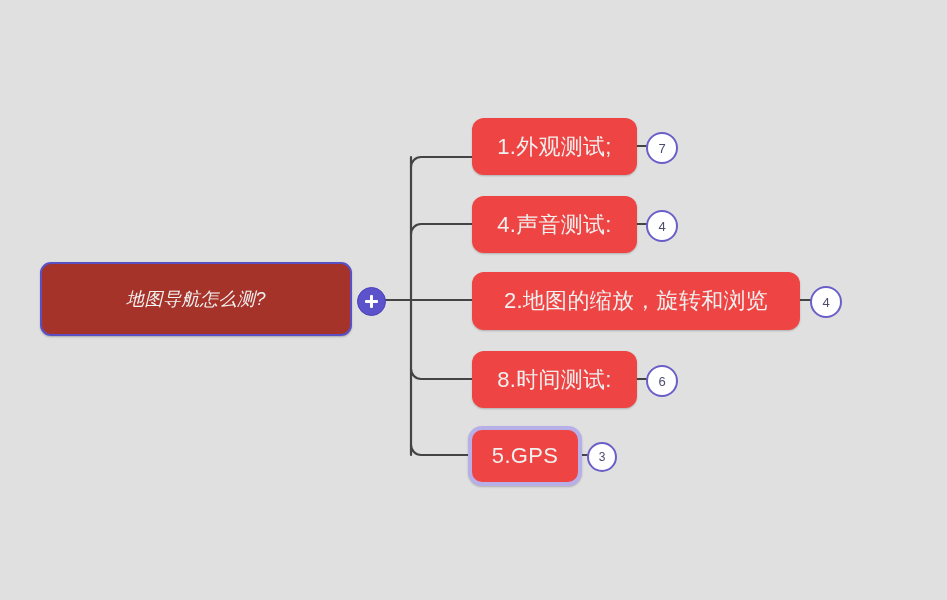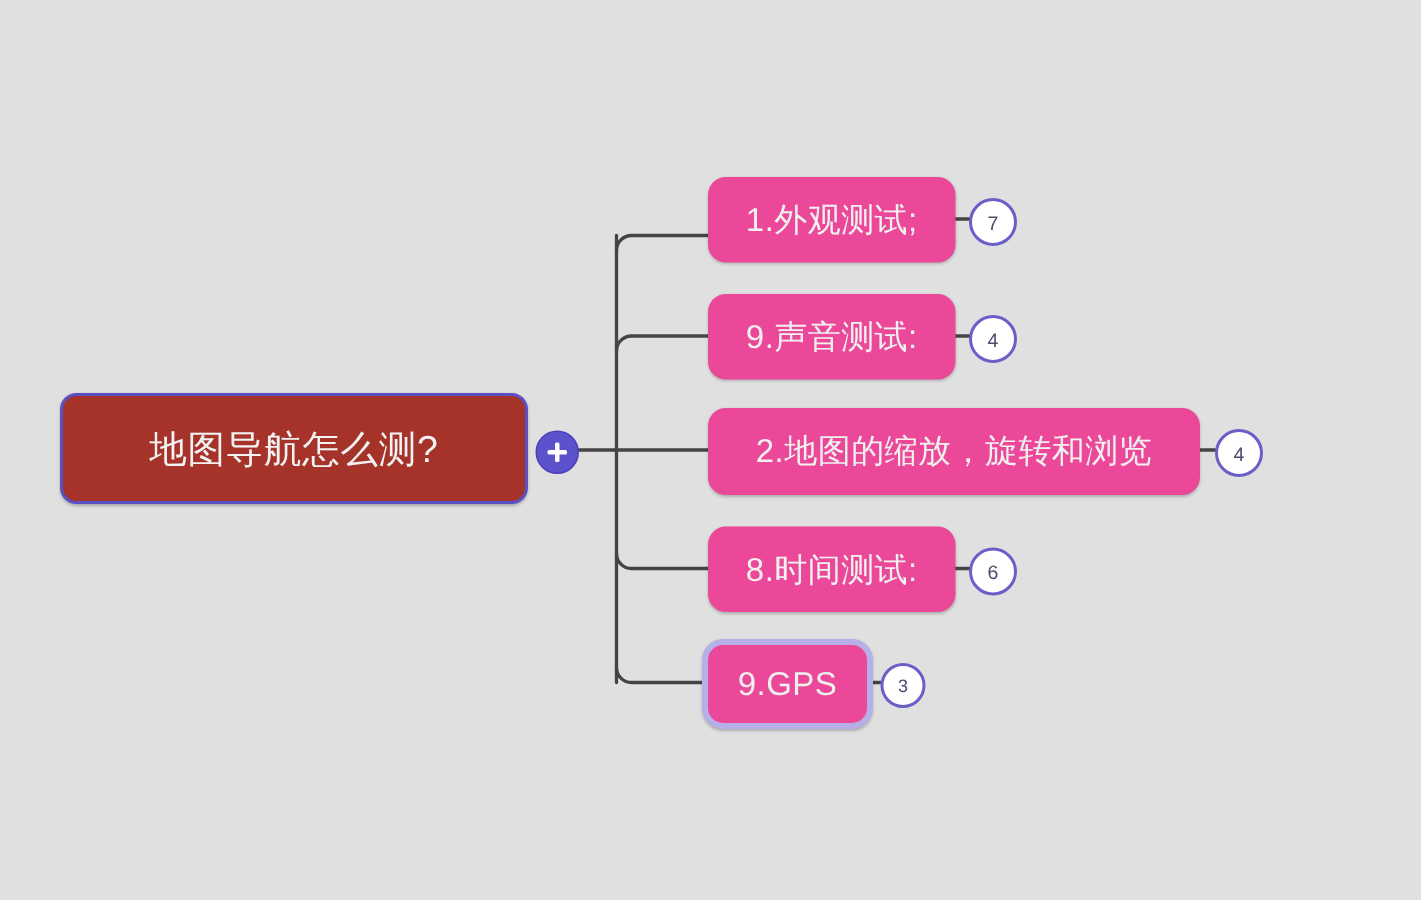"1.外观测试;" .child-node { background: #ec4899 -> #ef4444 }
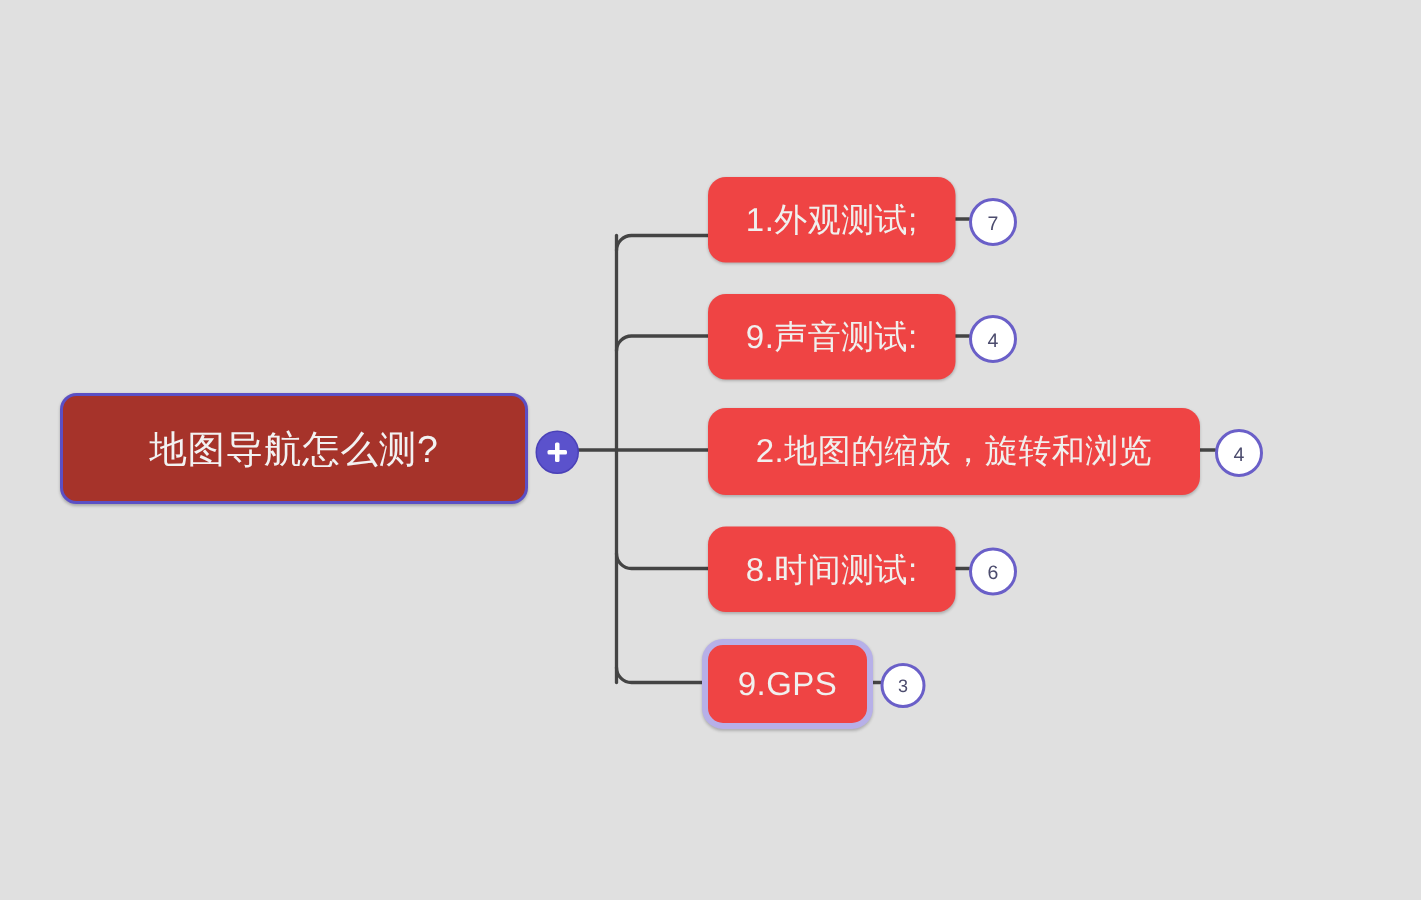"9.声音测试:" span.child-label { text: 9 -> 4 }
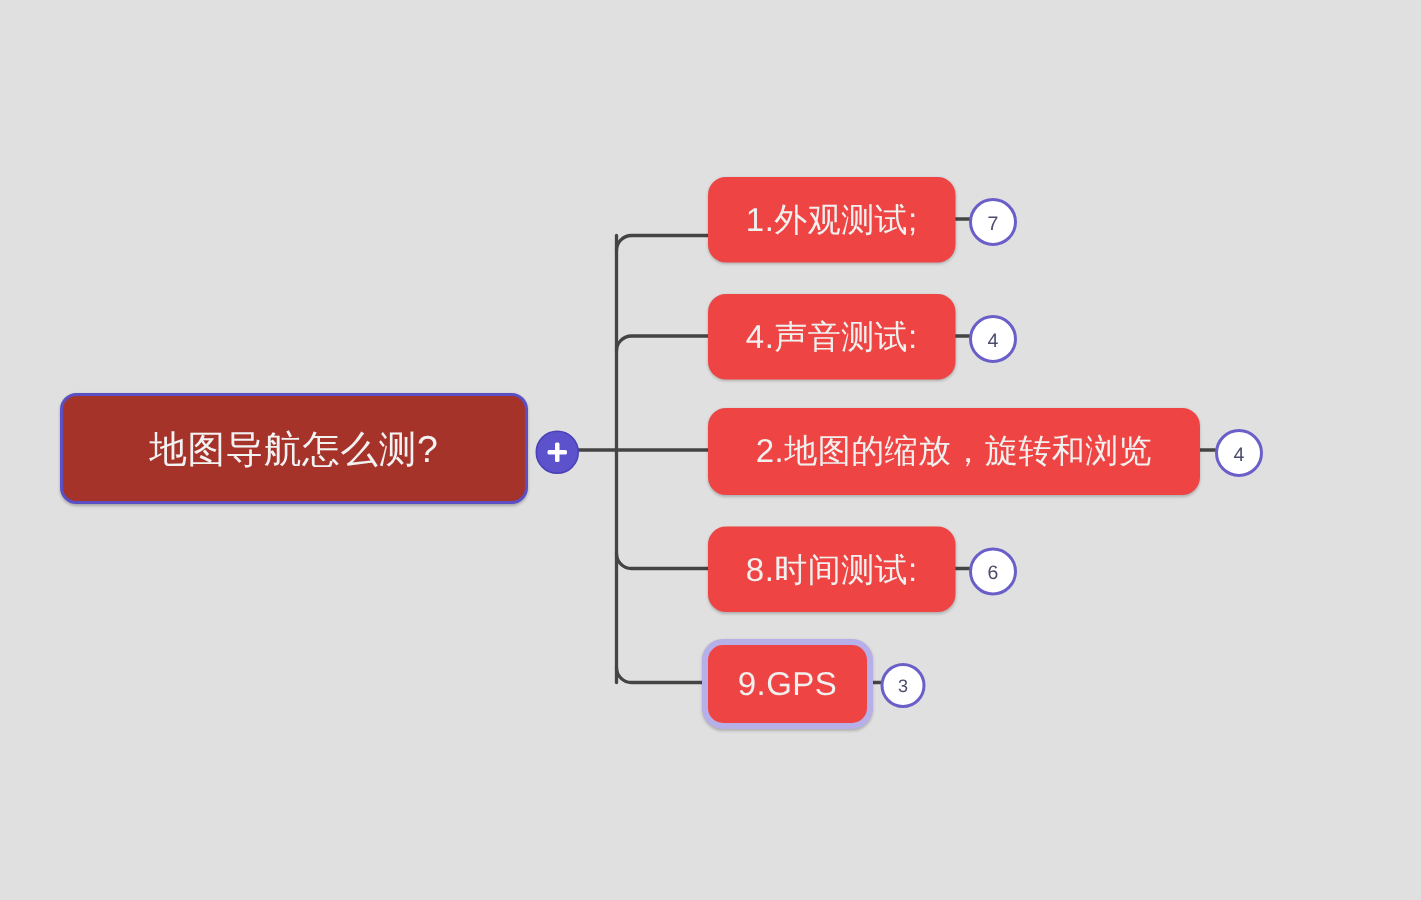"地图导航怎么测?" .root-label { font-size: 25px -> 18px; font-style: none -> italic }
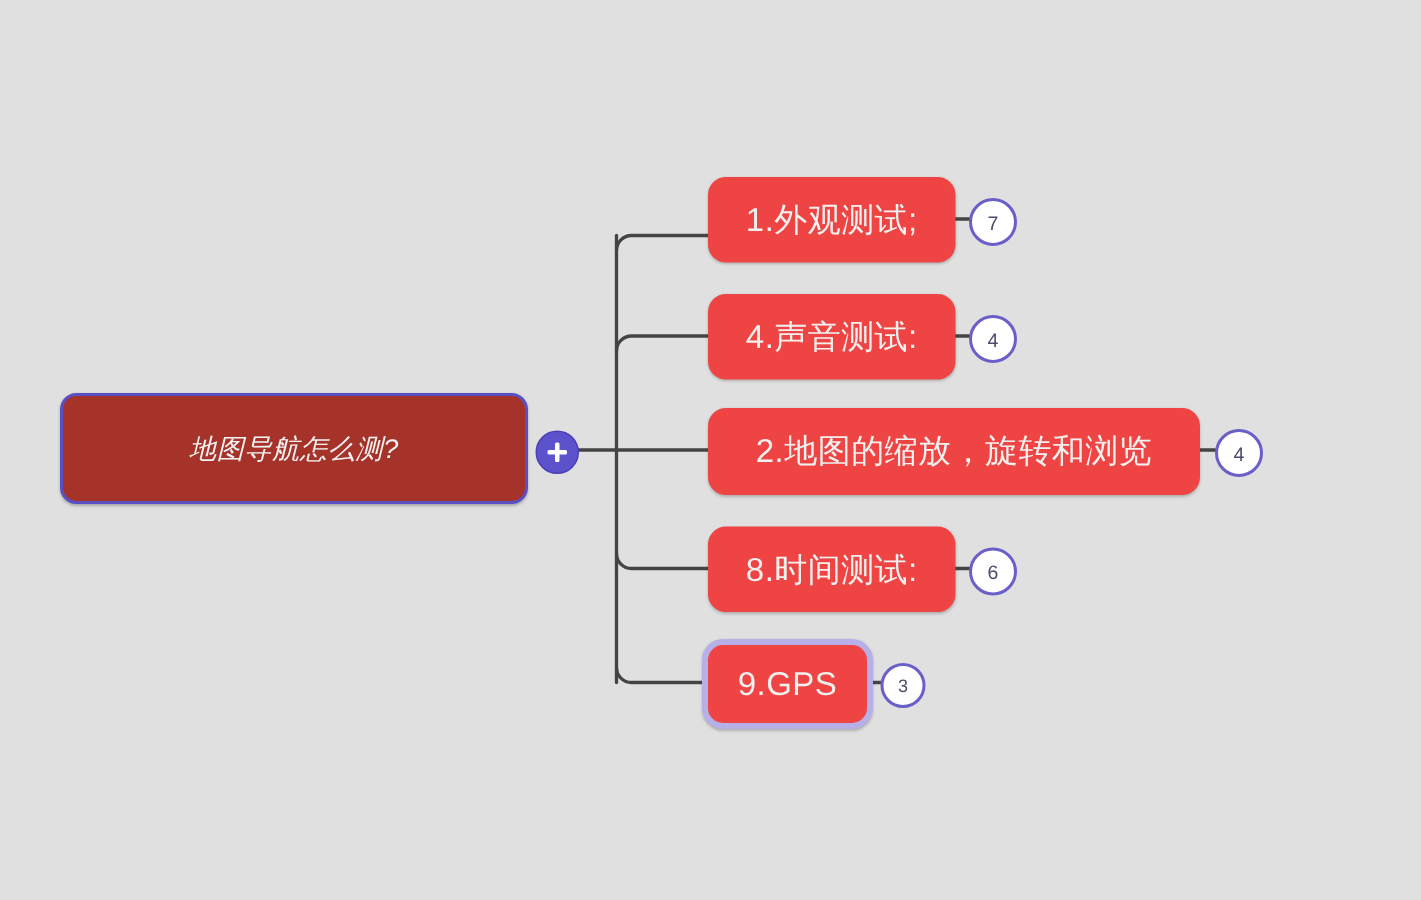"9.GPS" span.child-label { text: 9.GPS -> 5.GPS }
